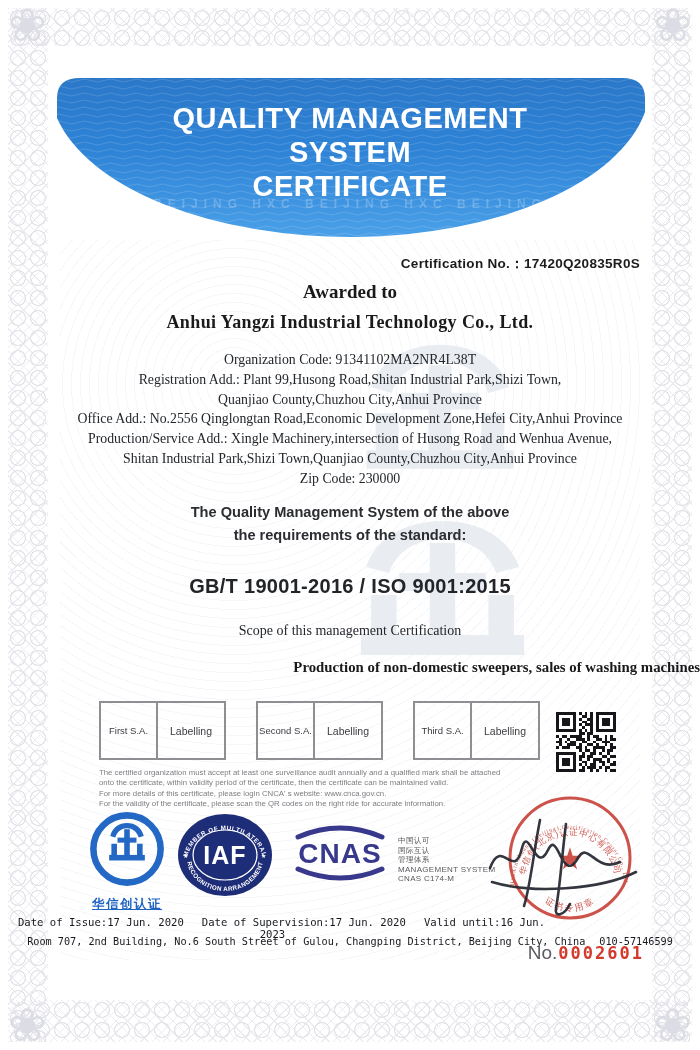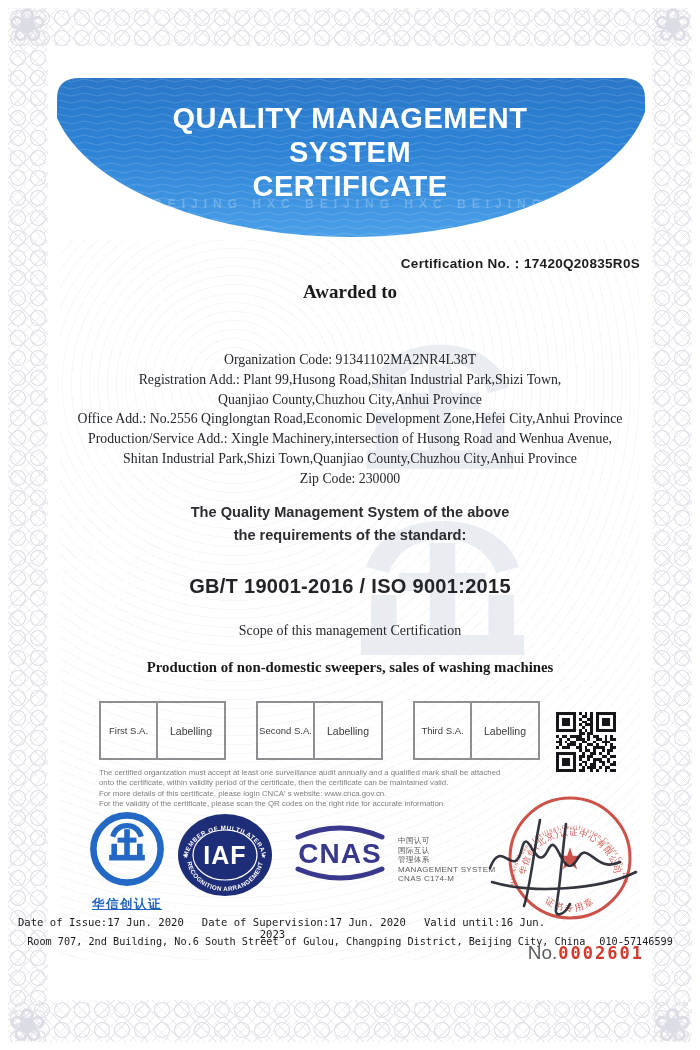"Anhui Yangzi Industrial Technology Co.," div.company { html: none -> <div>Anhui Yangzi Industrial Technology Co., Ltd.</div> }
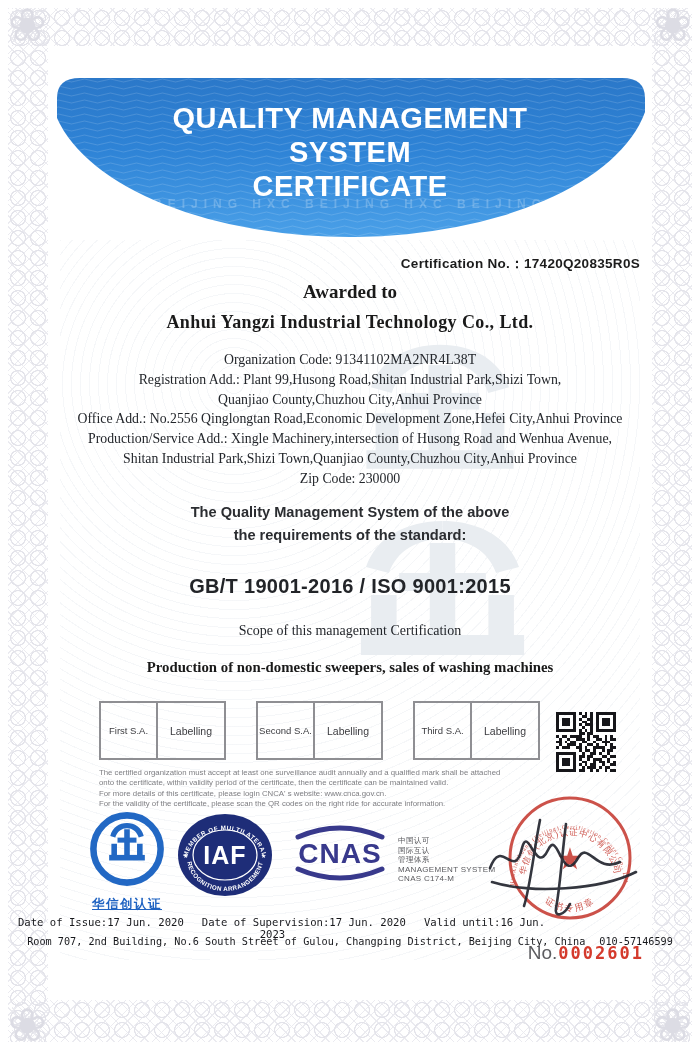"Production of non-domestic sweepers," .scope-text { text-align: center -> right }
